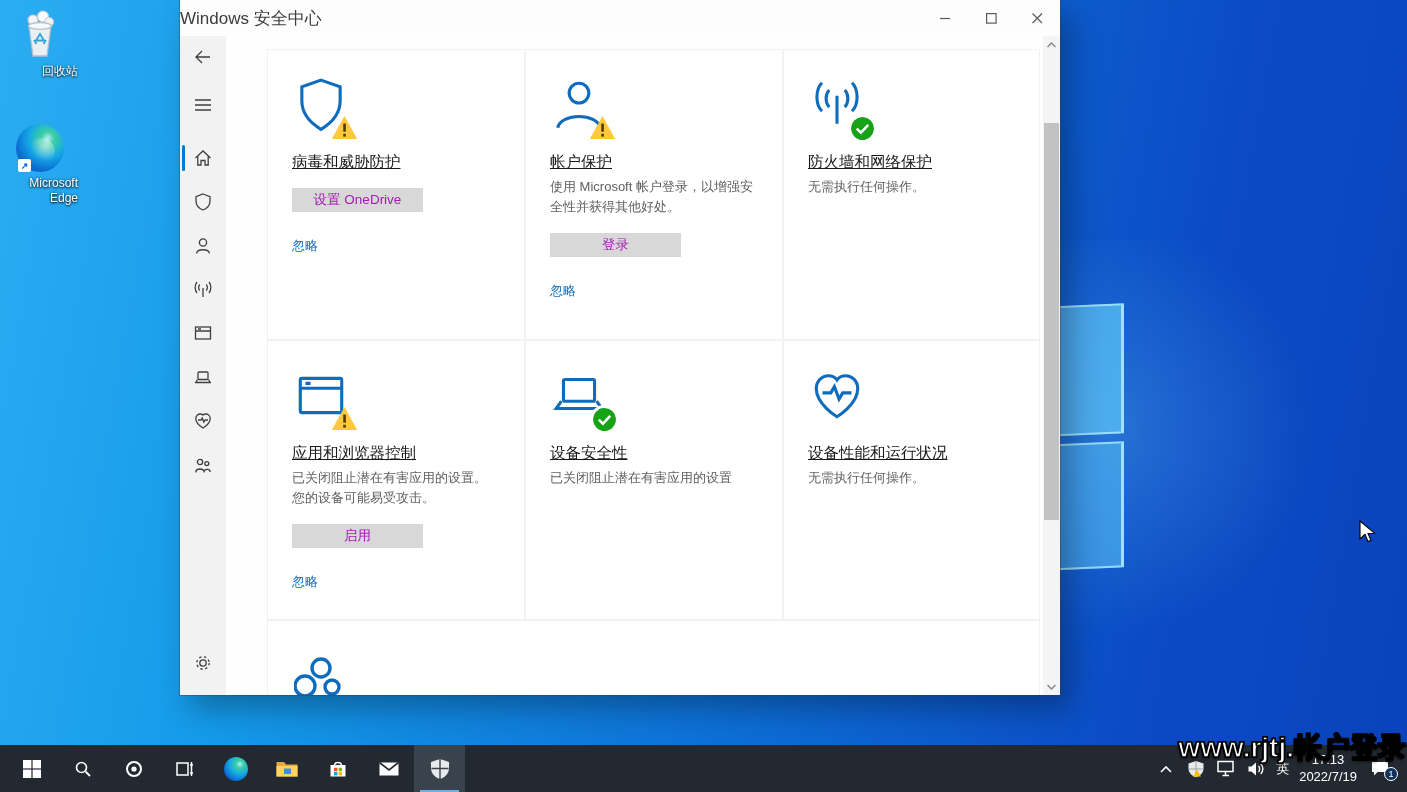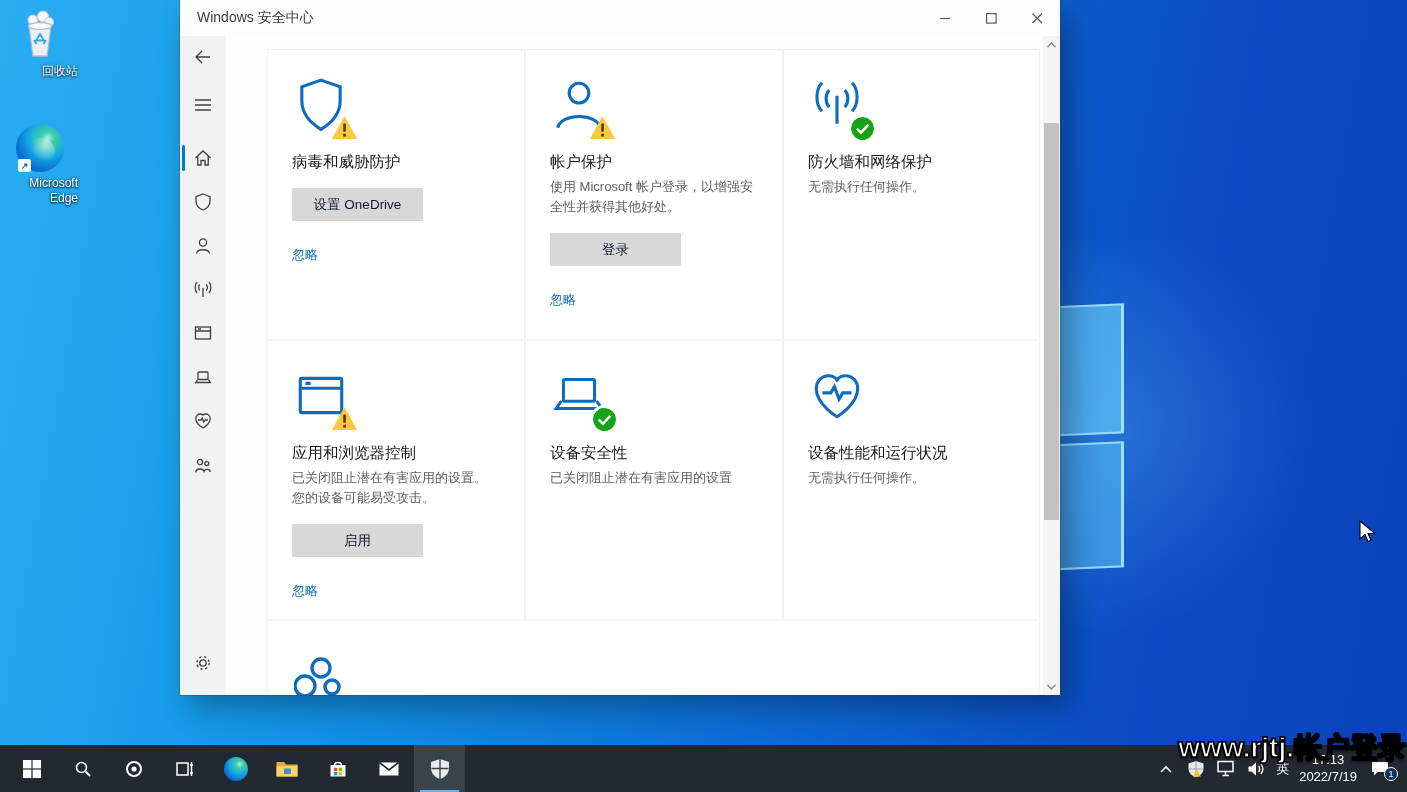"Windows 安全中心" .titlebar .t { font-size: 14px -> 17px; padding-left: 17px -> none }
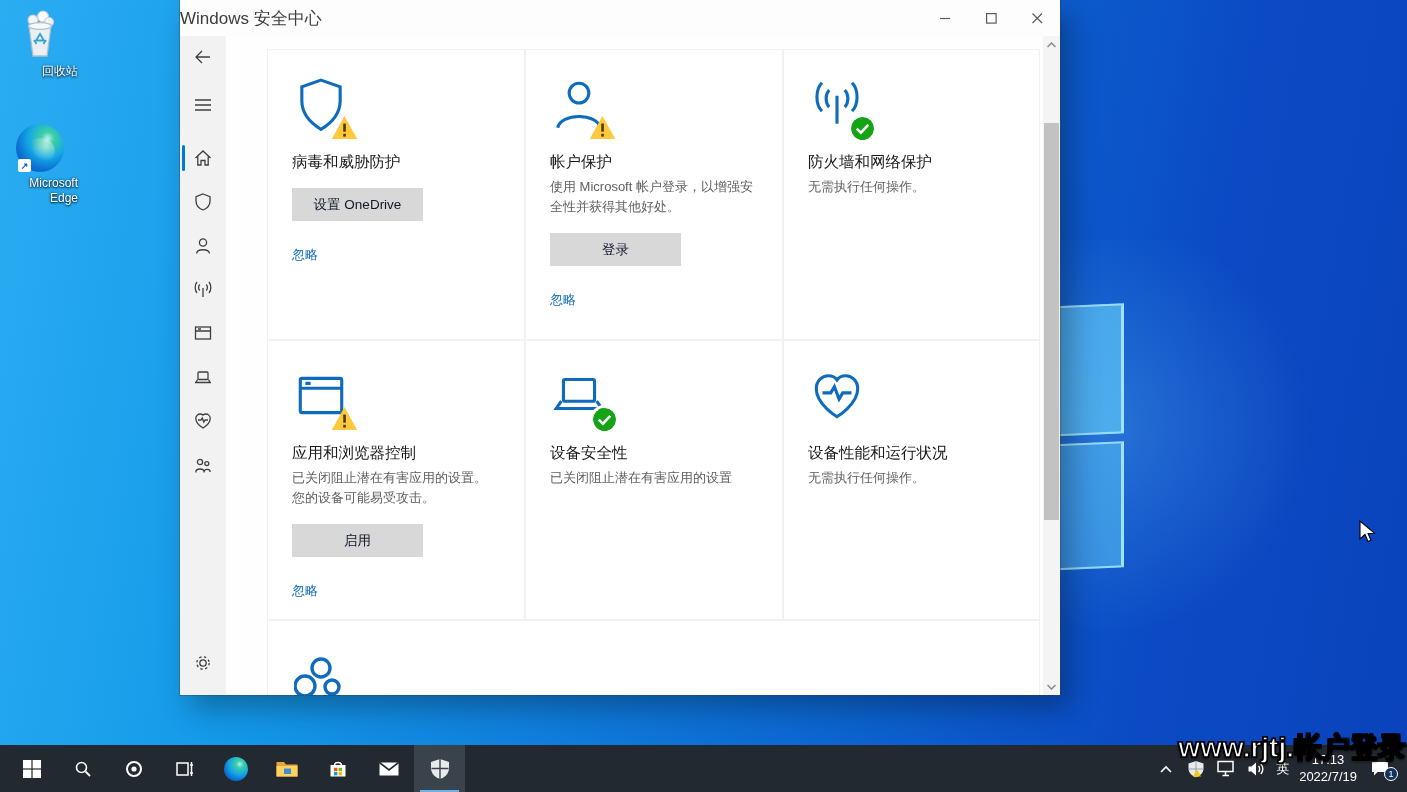"病毒和威胁防护" .tile h3 { text-decoration: none -> underline }
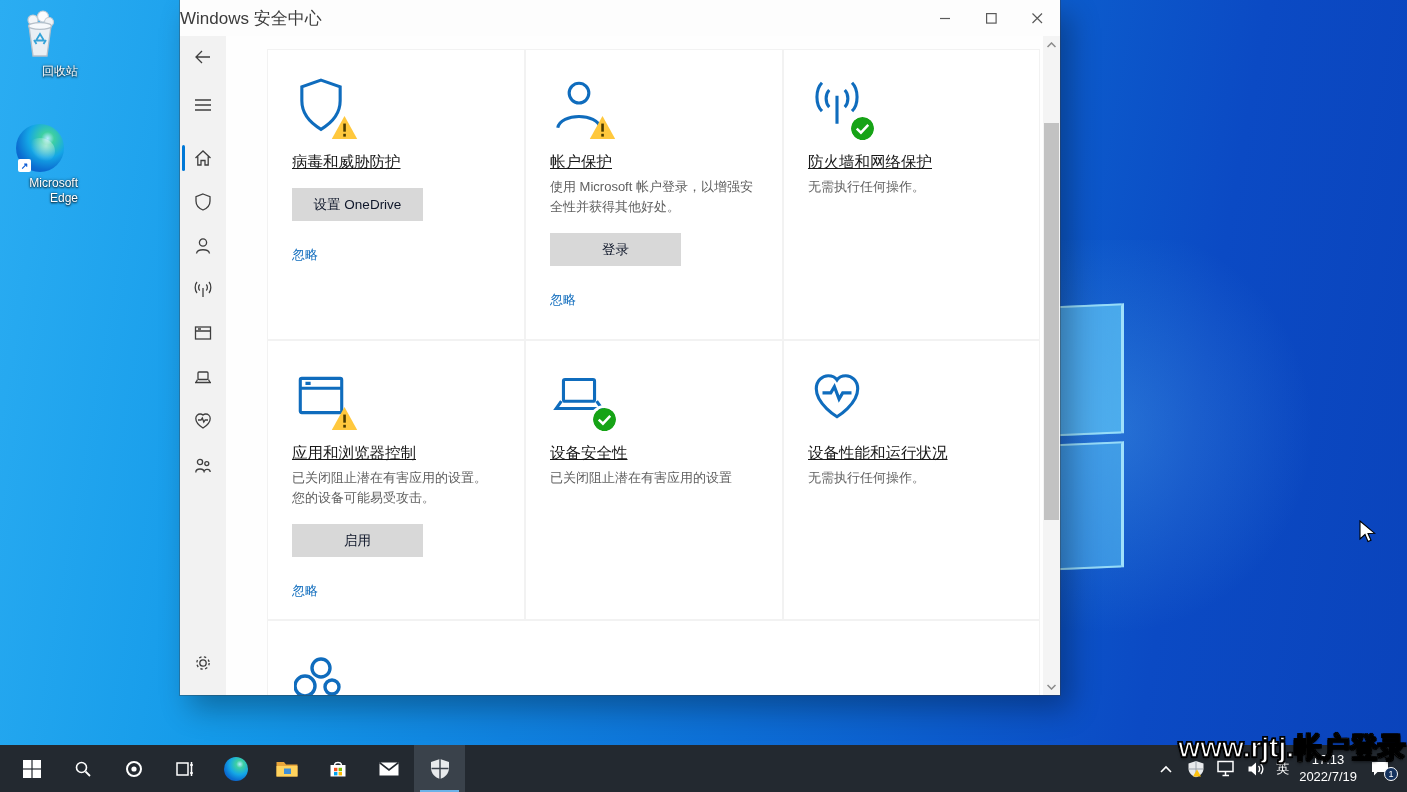"设置 OneDrive" .tile .btn { color: #0f172a -> #a21caf; height: 33px -> 24px }
